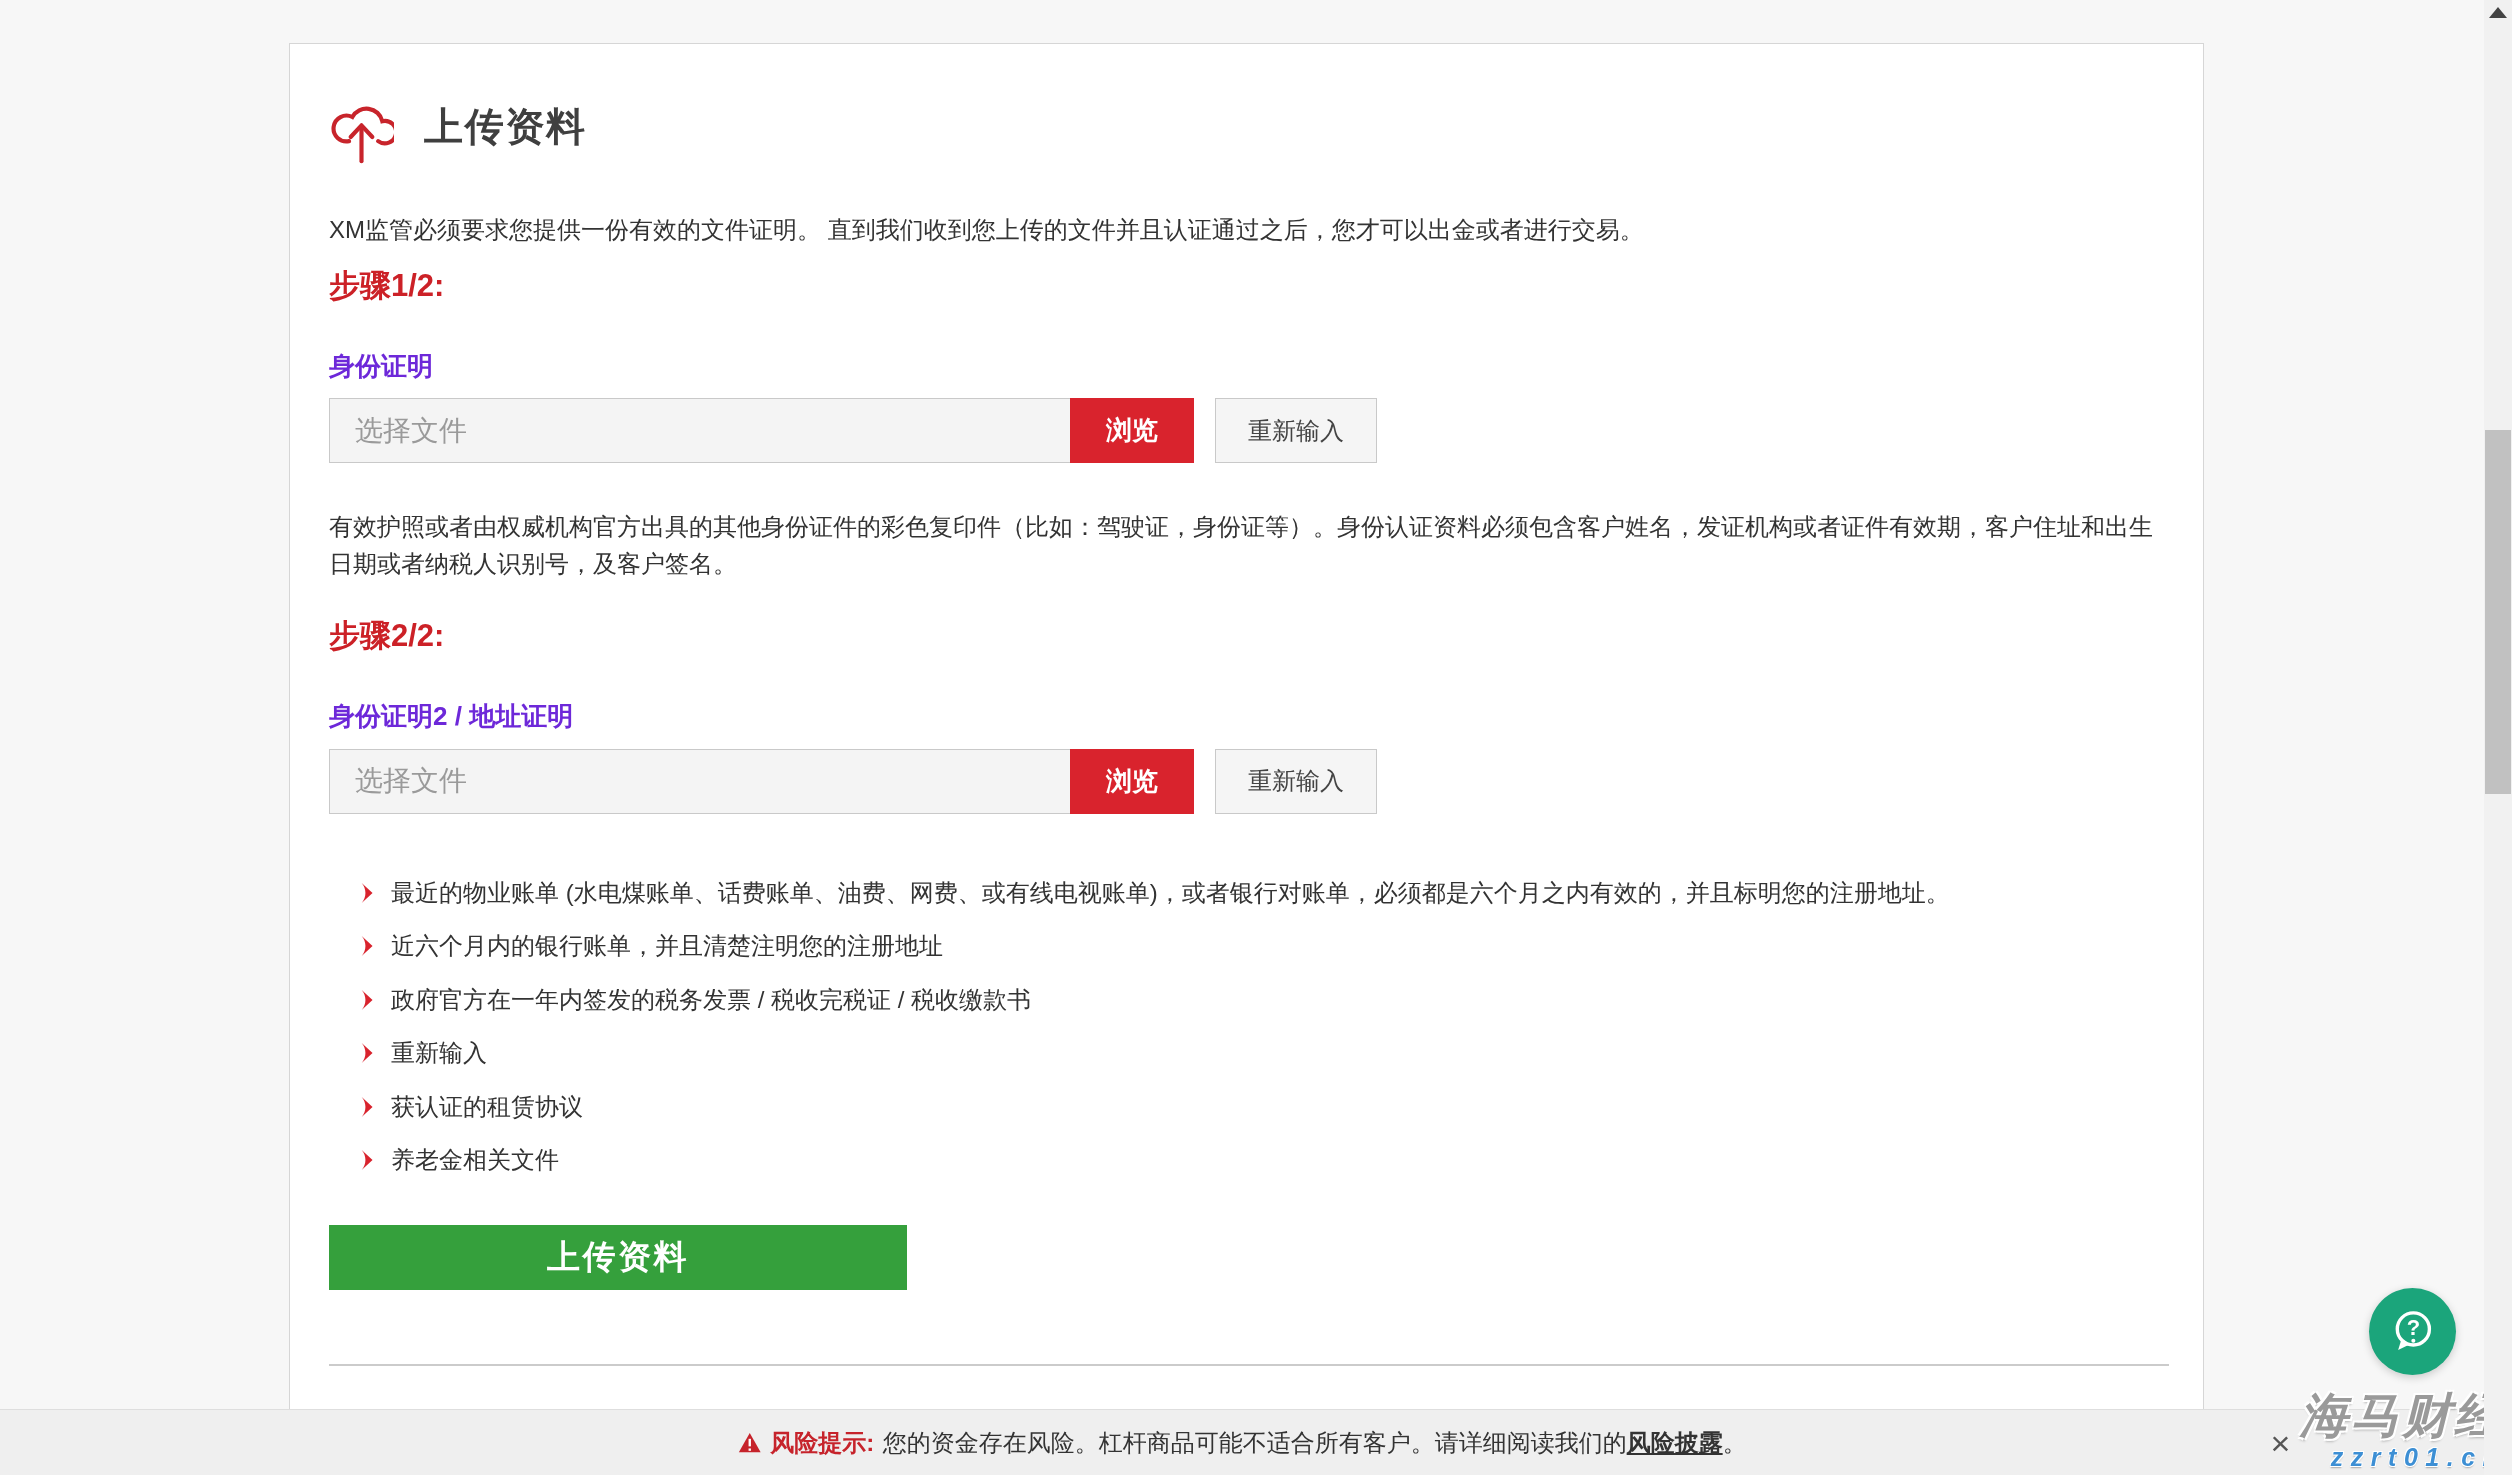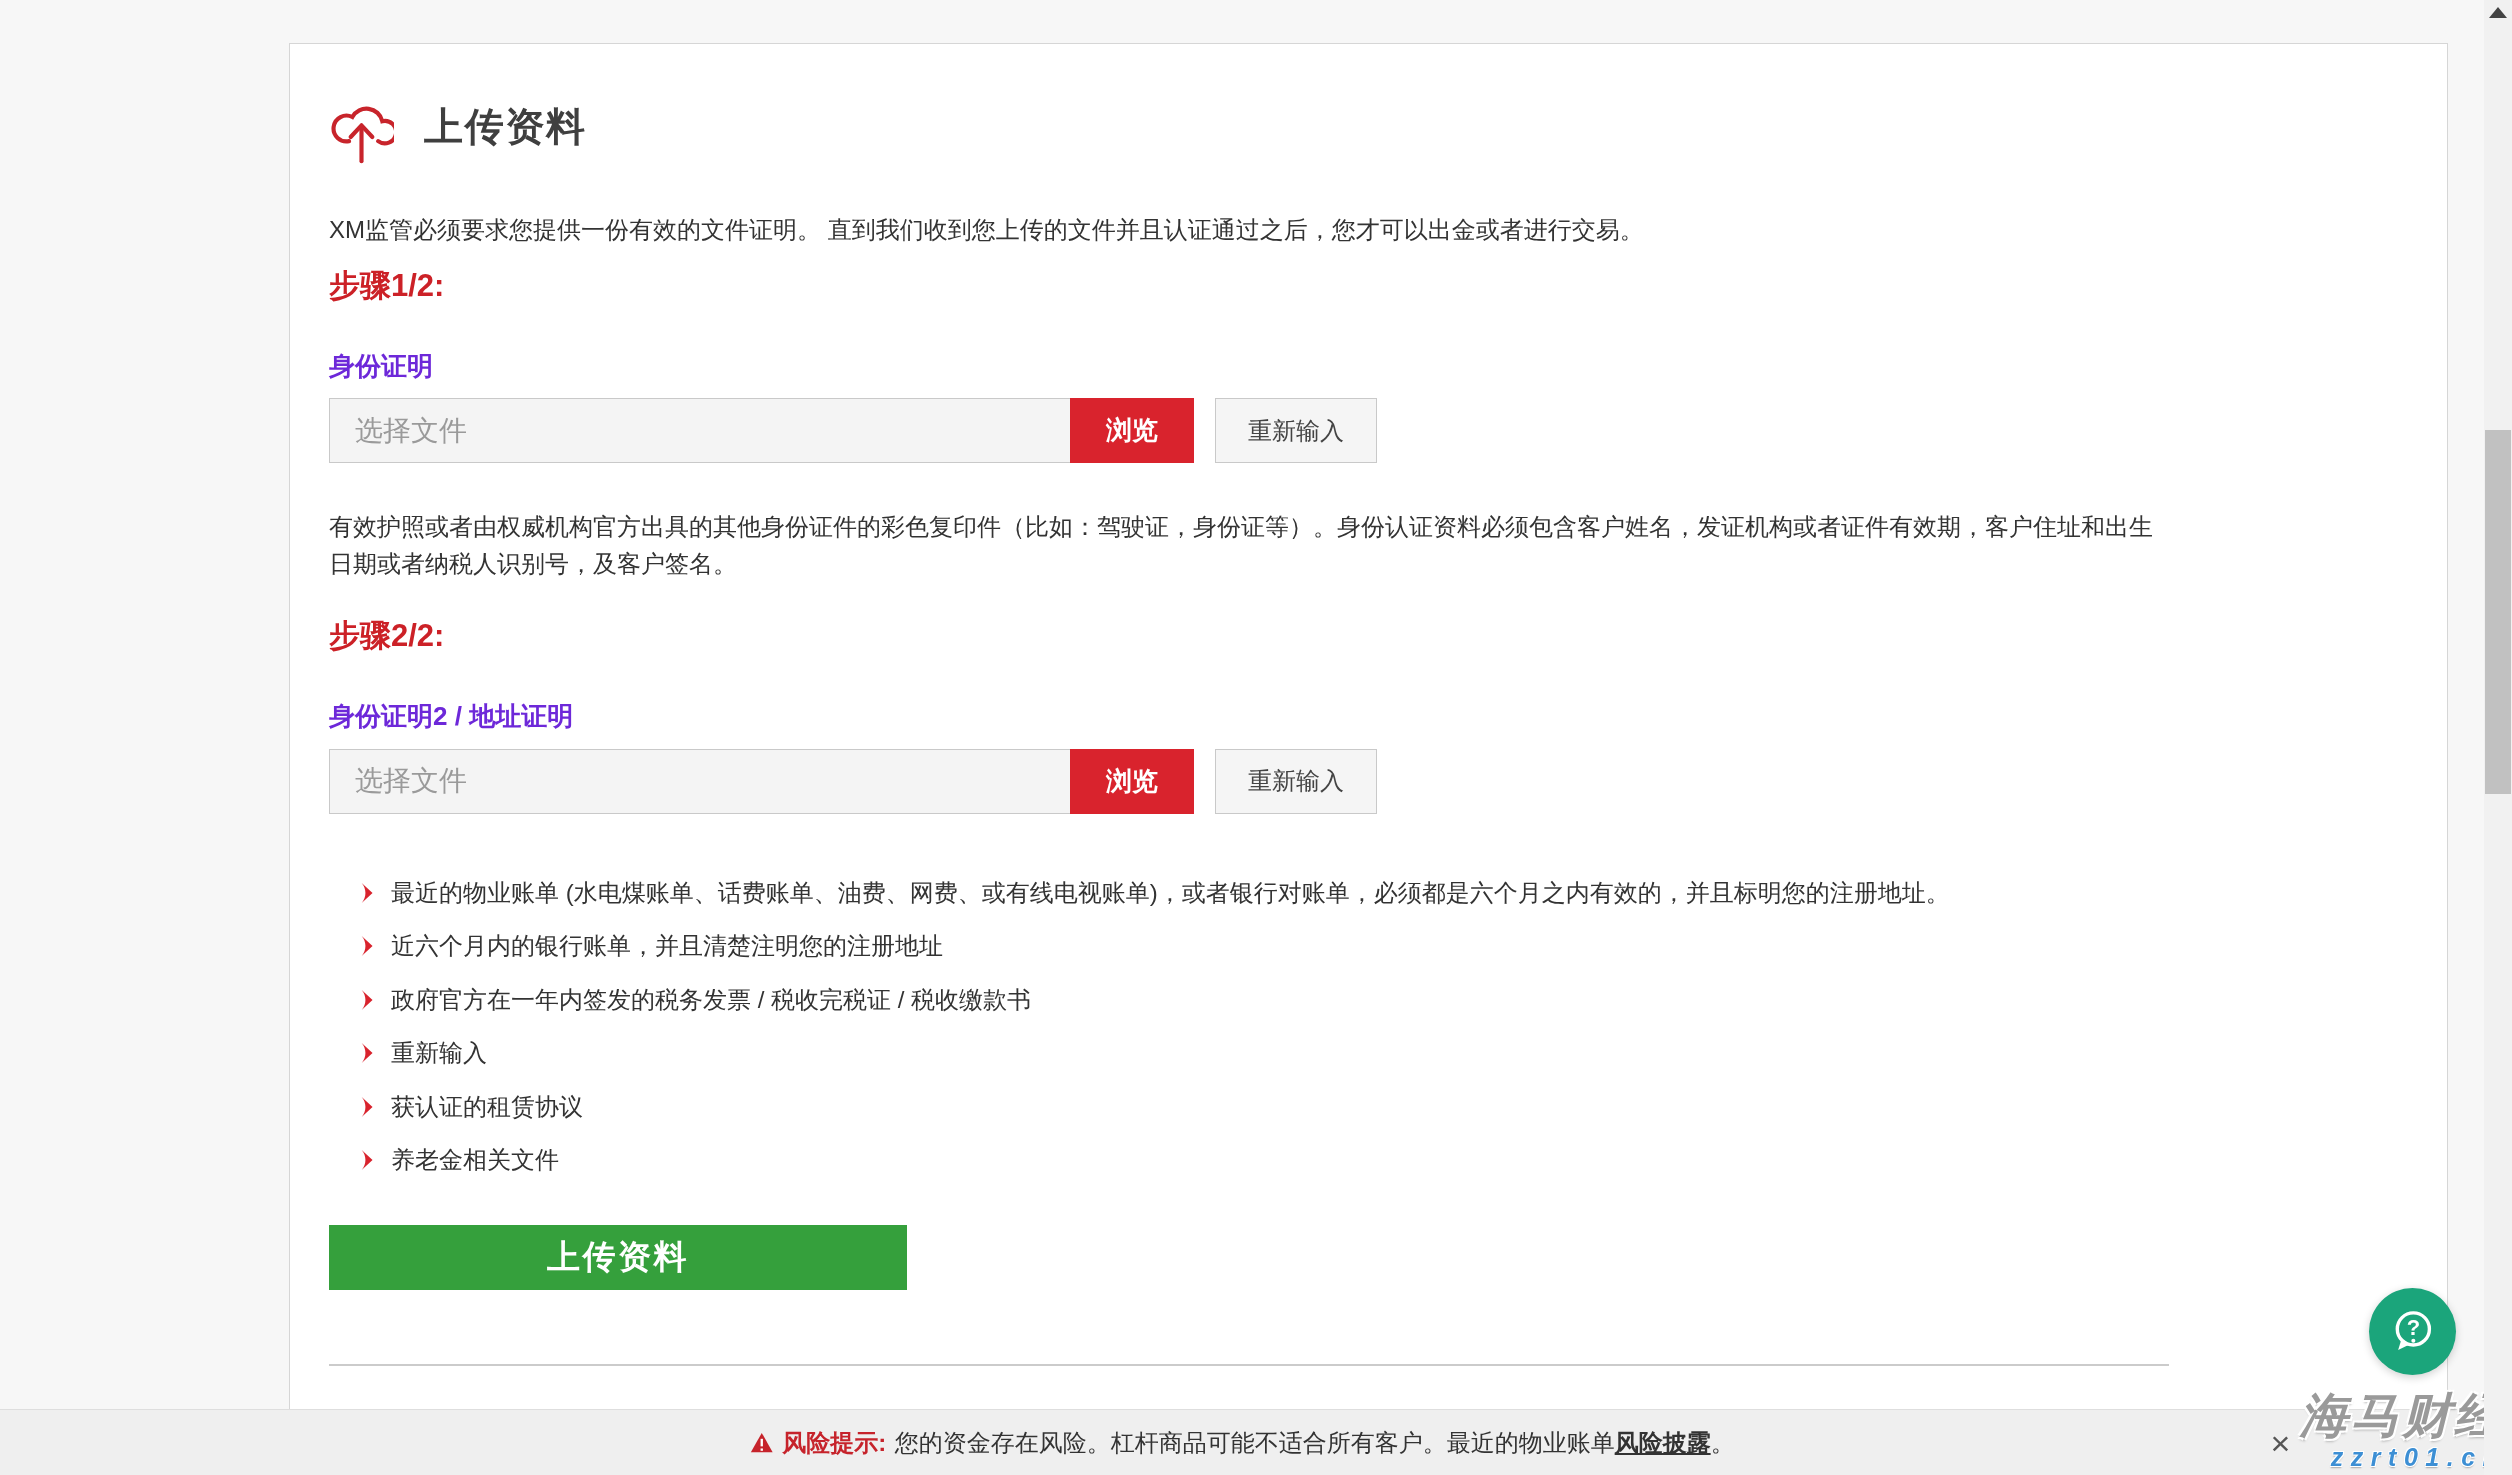"上传资料" .card { width: 2159px -> 1915px }
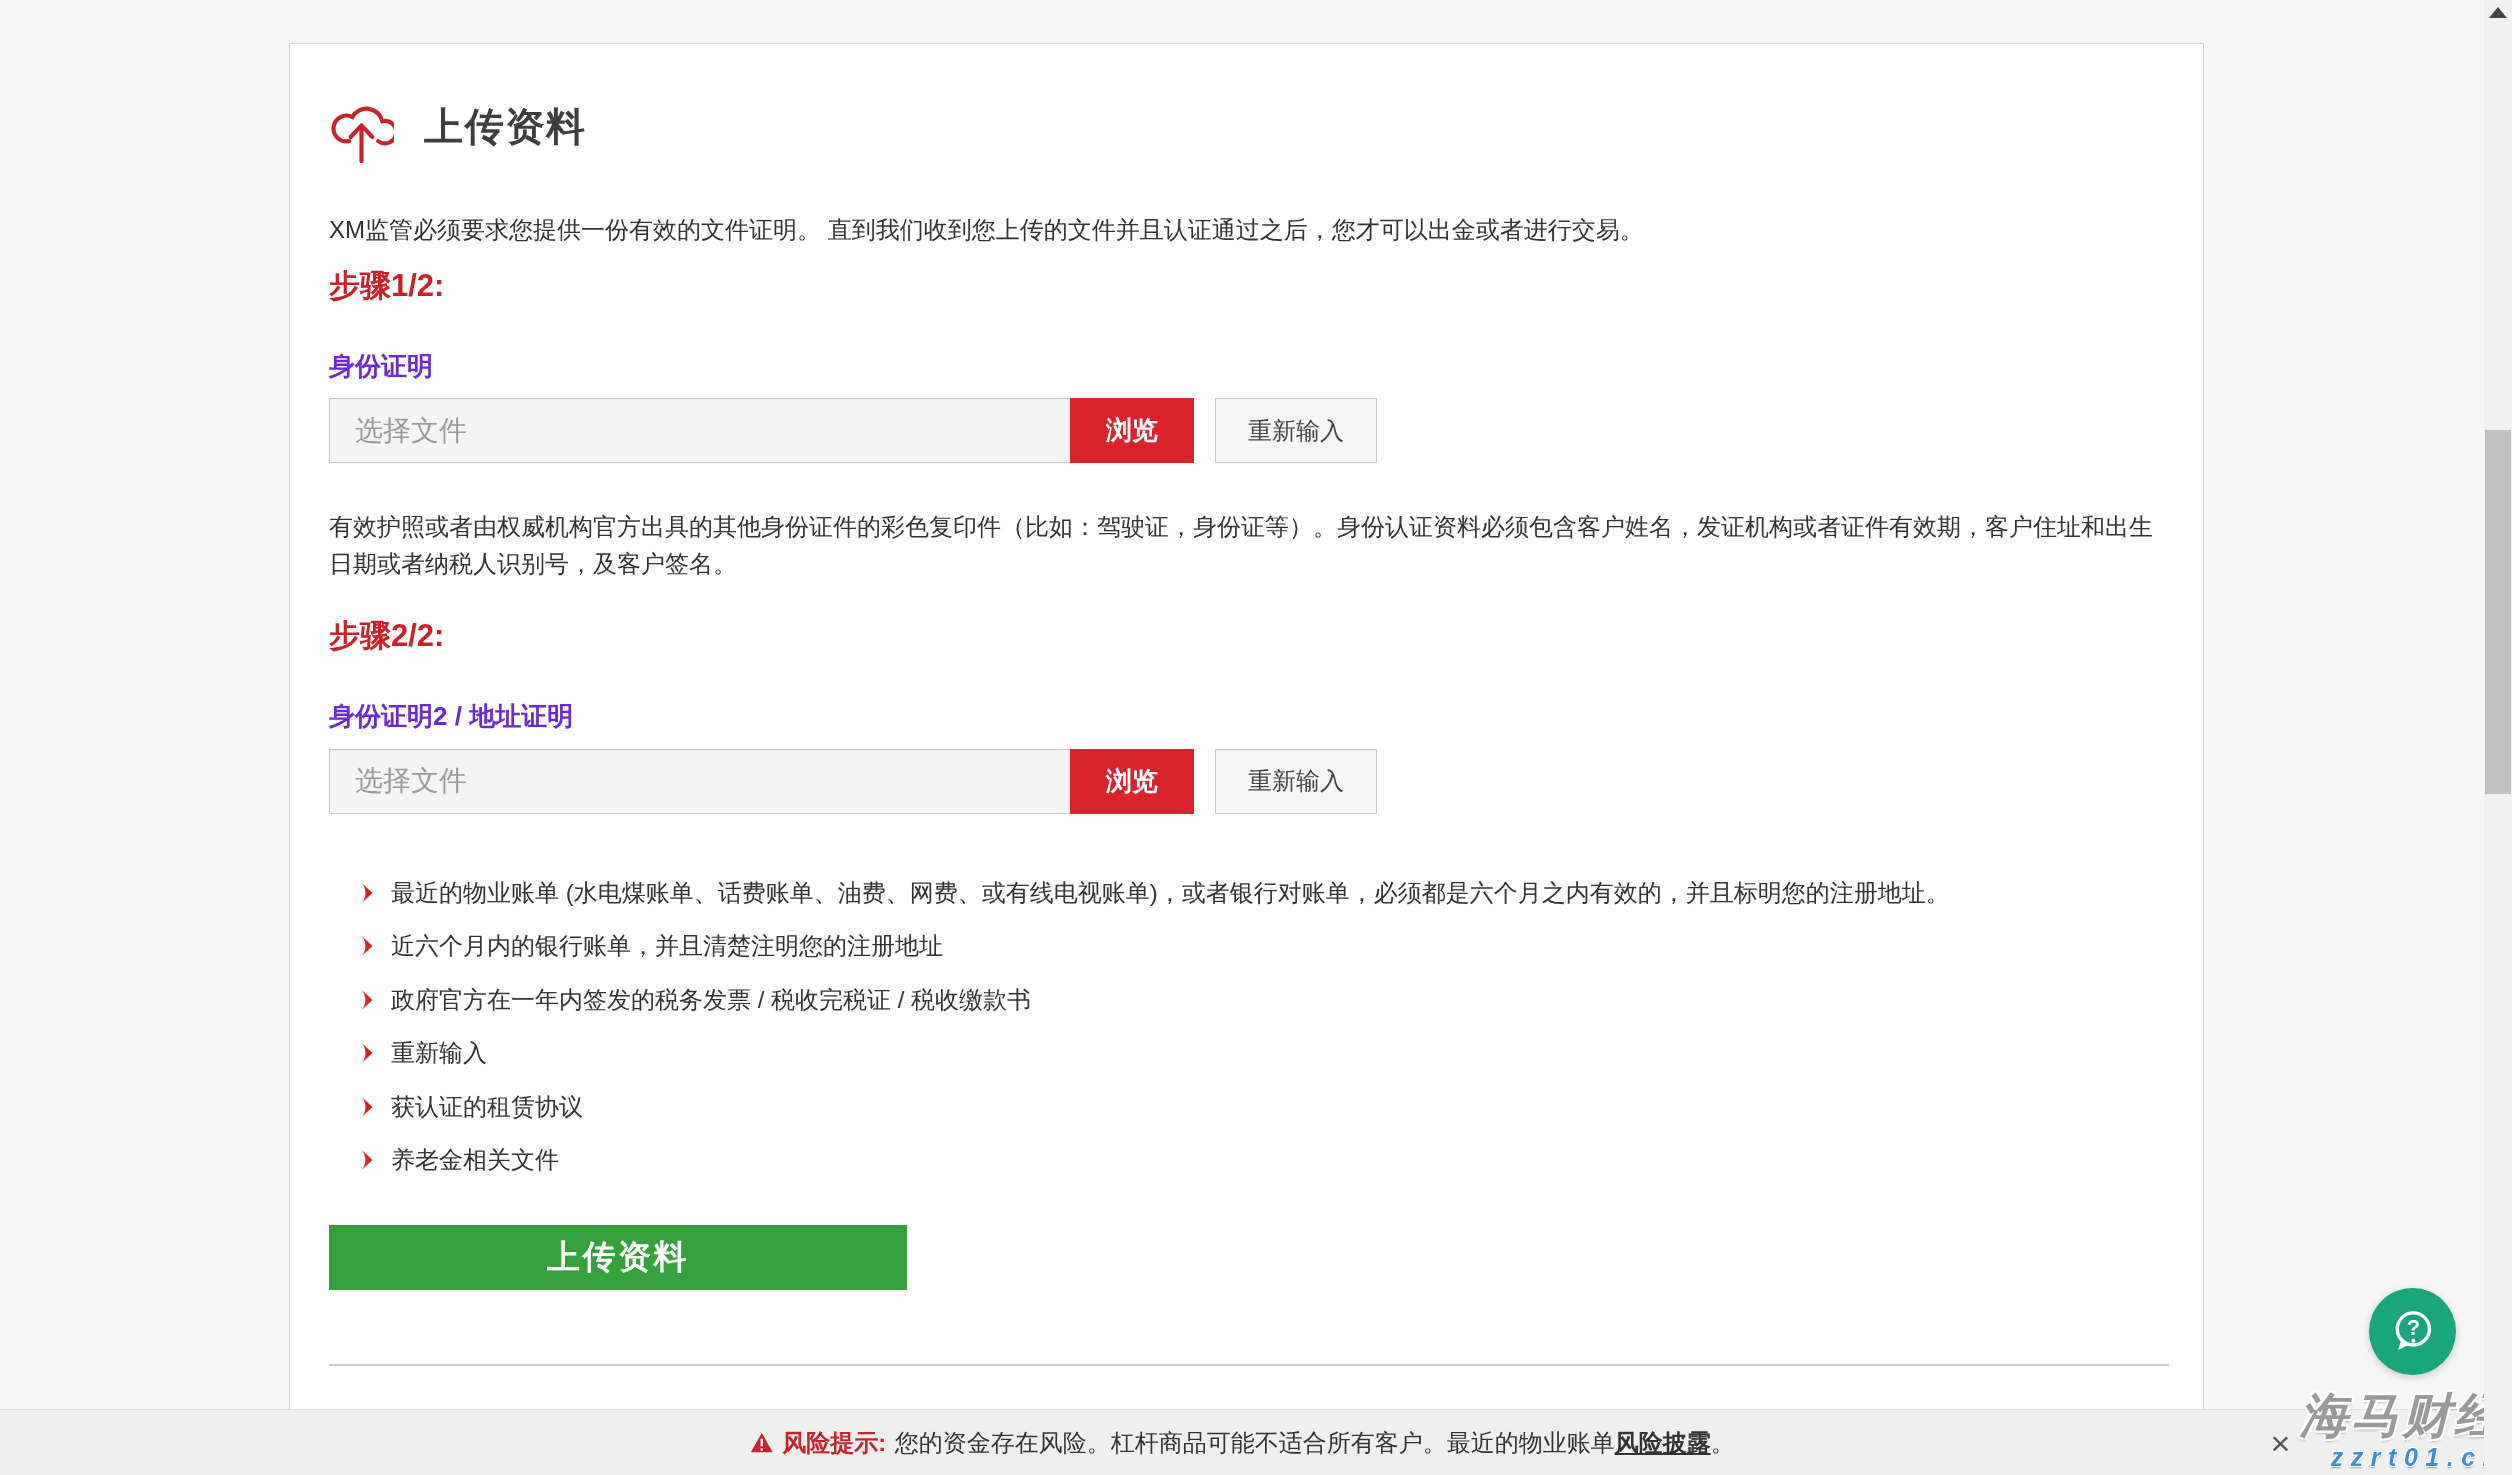"您的资金存在风险。杠杆商品可能不适合所有客户。最近的物业账单" span { text: 最近的物业账单 -> 请详细阅读我们的 }
